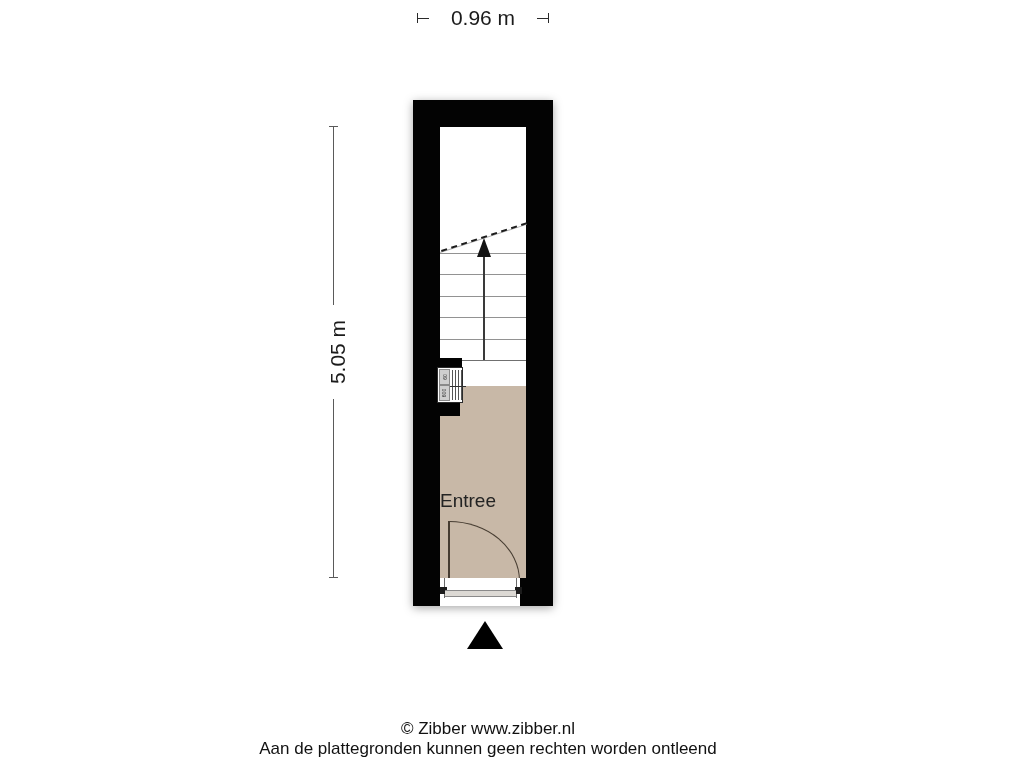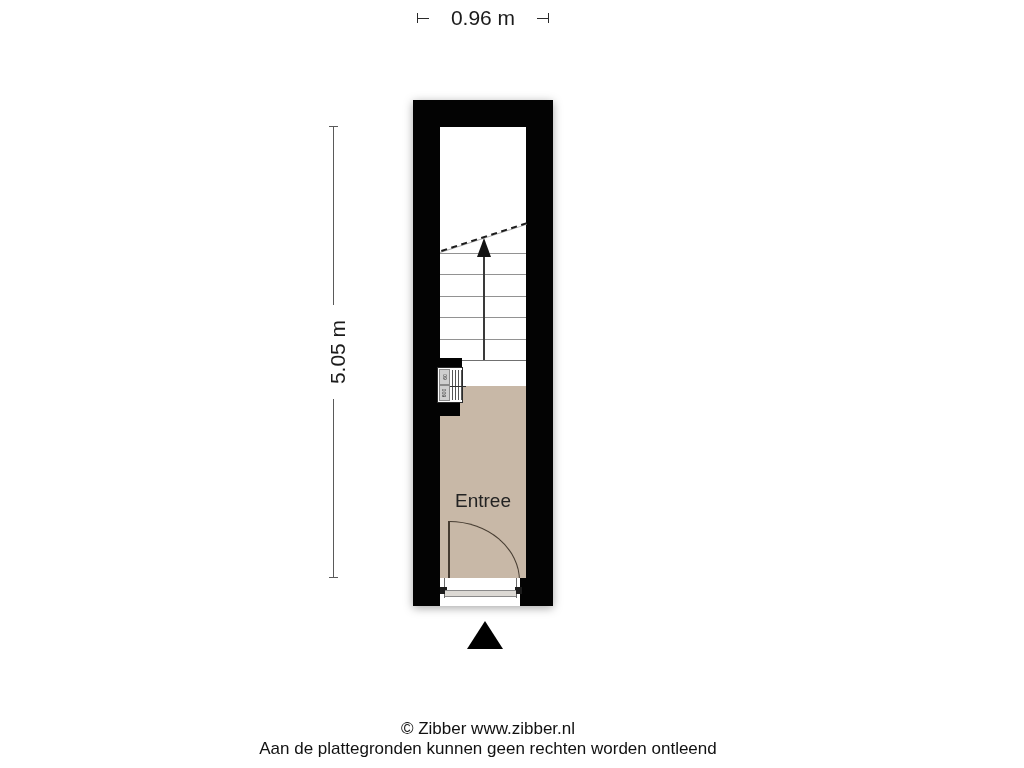"Entree" .room-label { text-align: center -> none }
